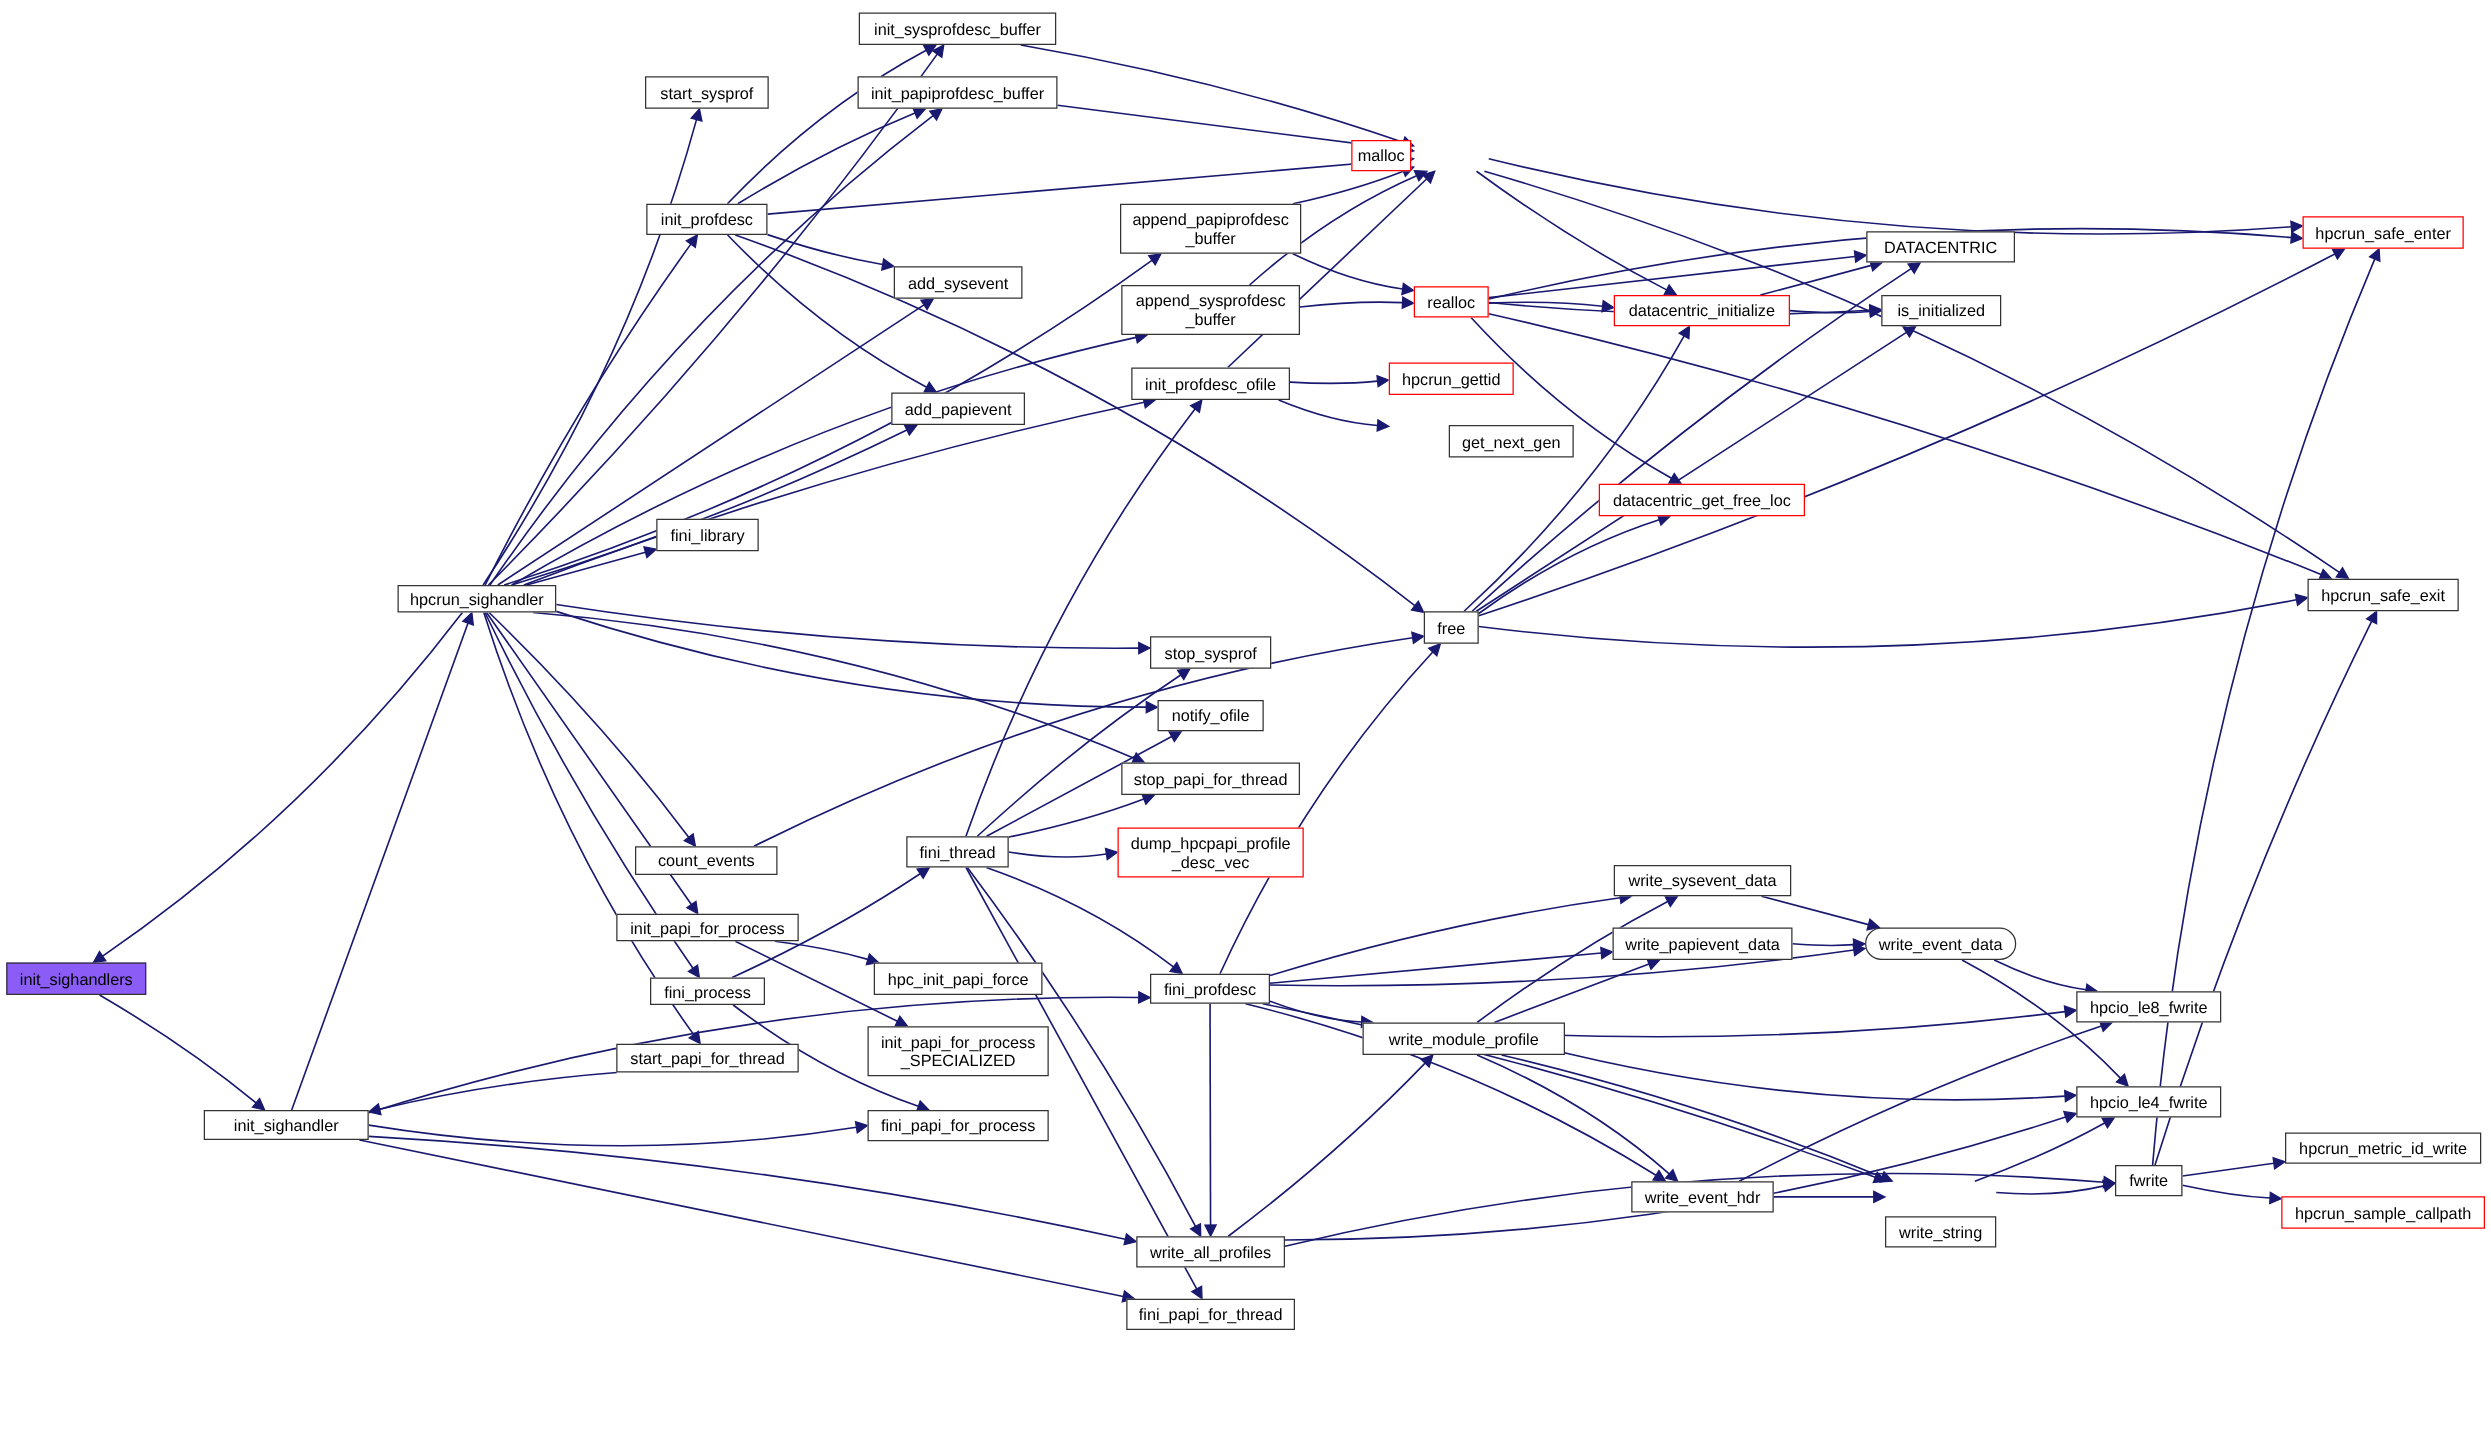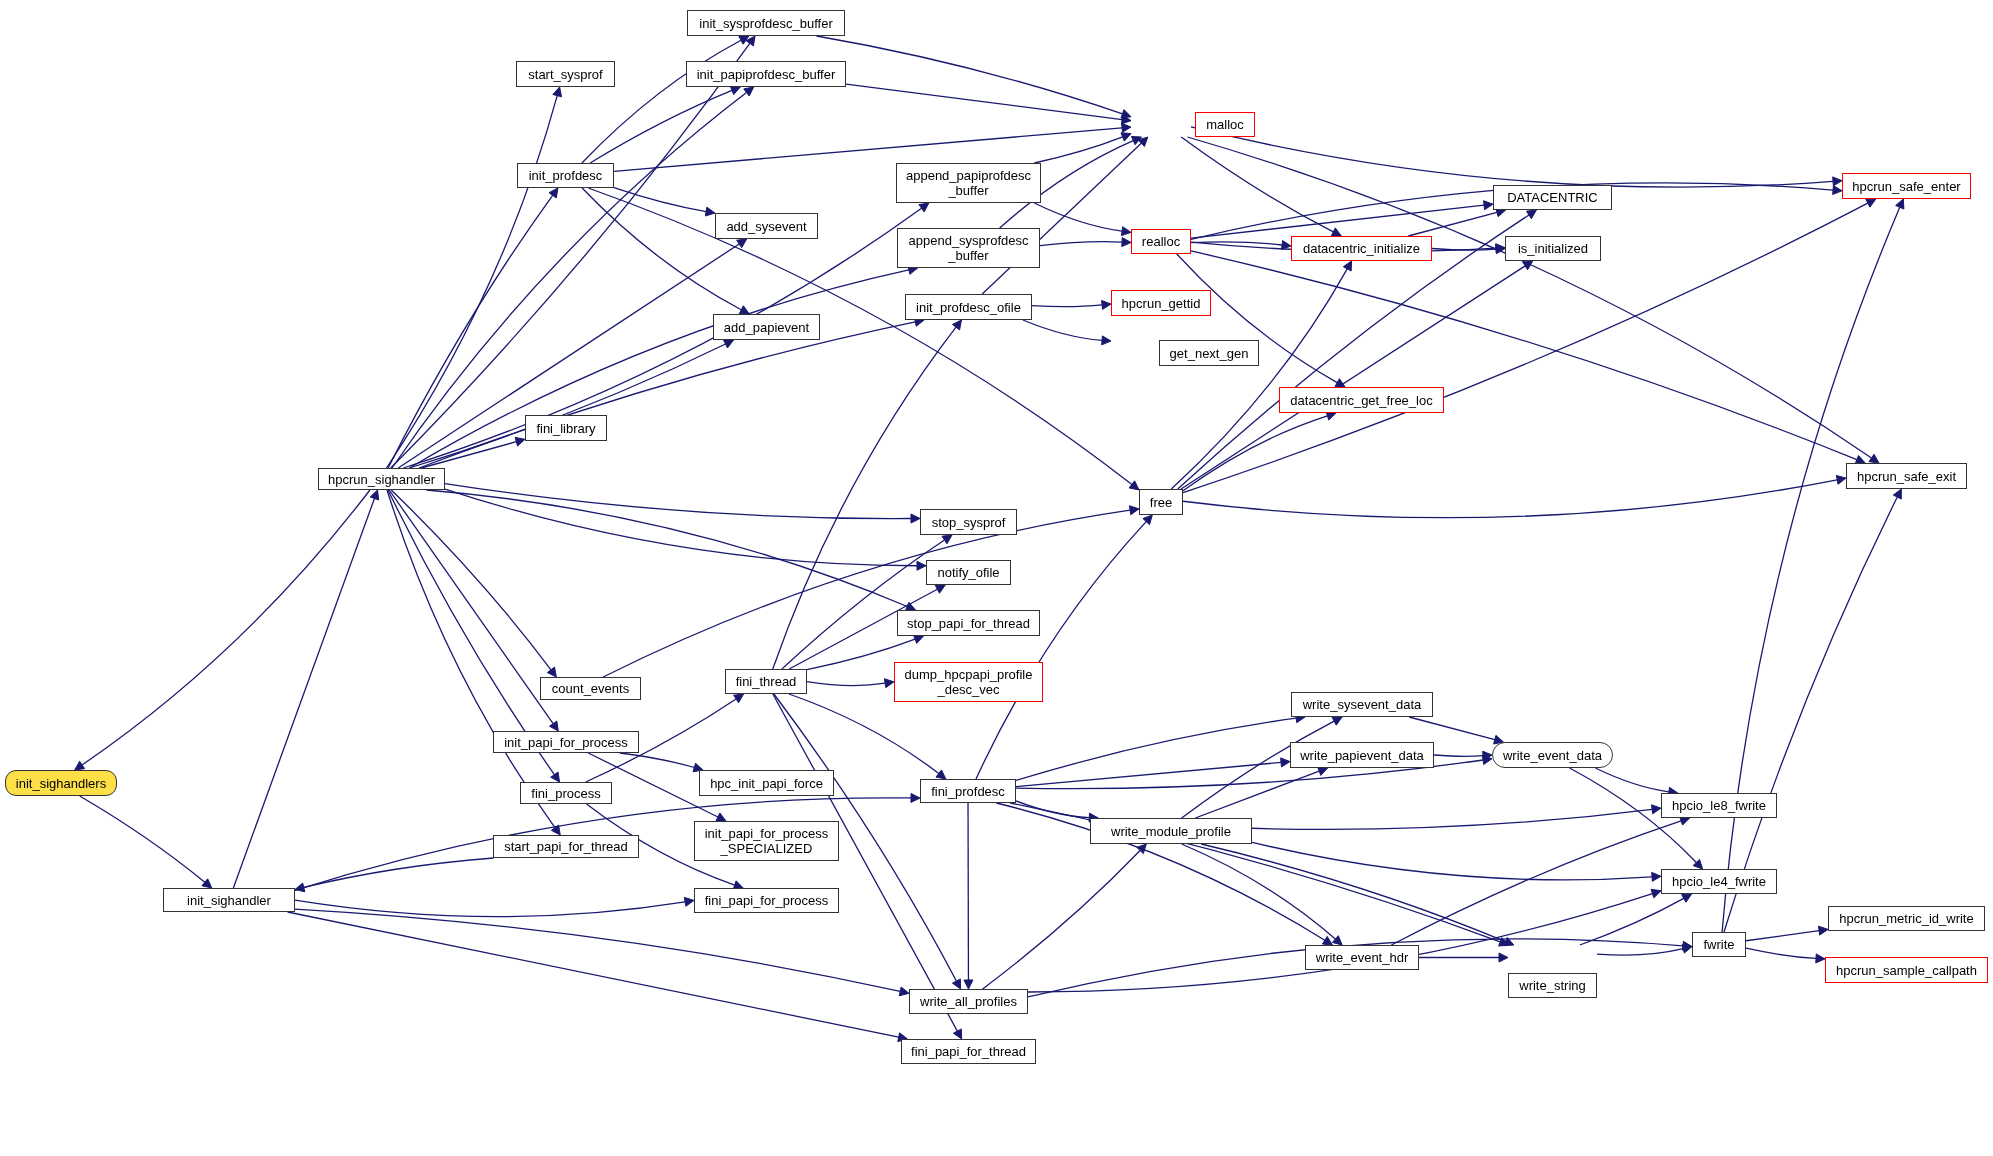"malloc" div.node { left: 1195px -> 1081px; width: 60px -> 48px }
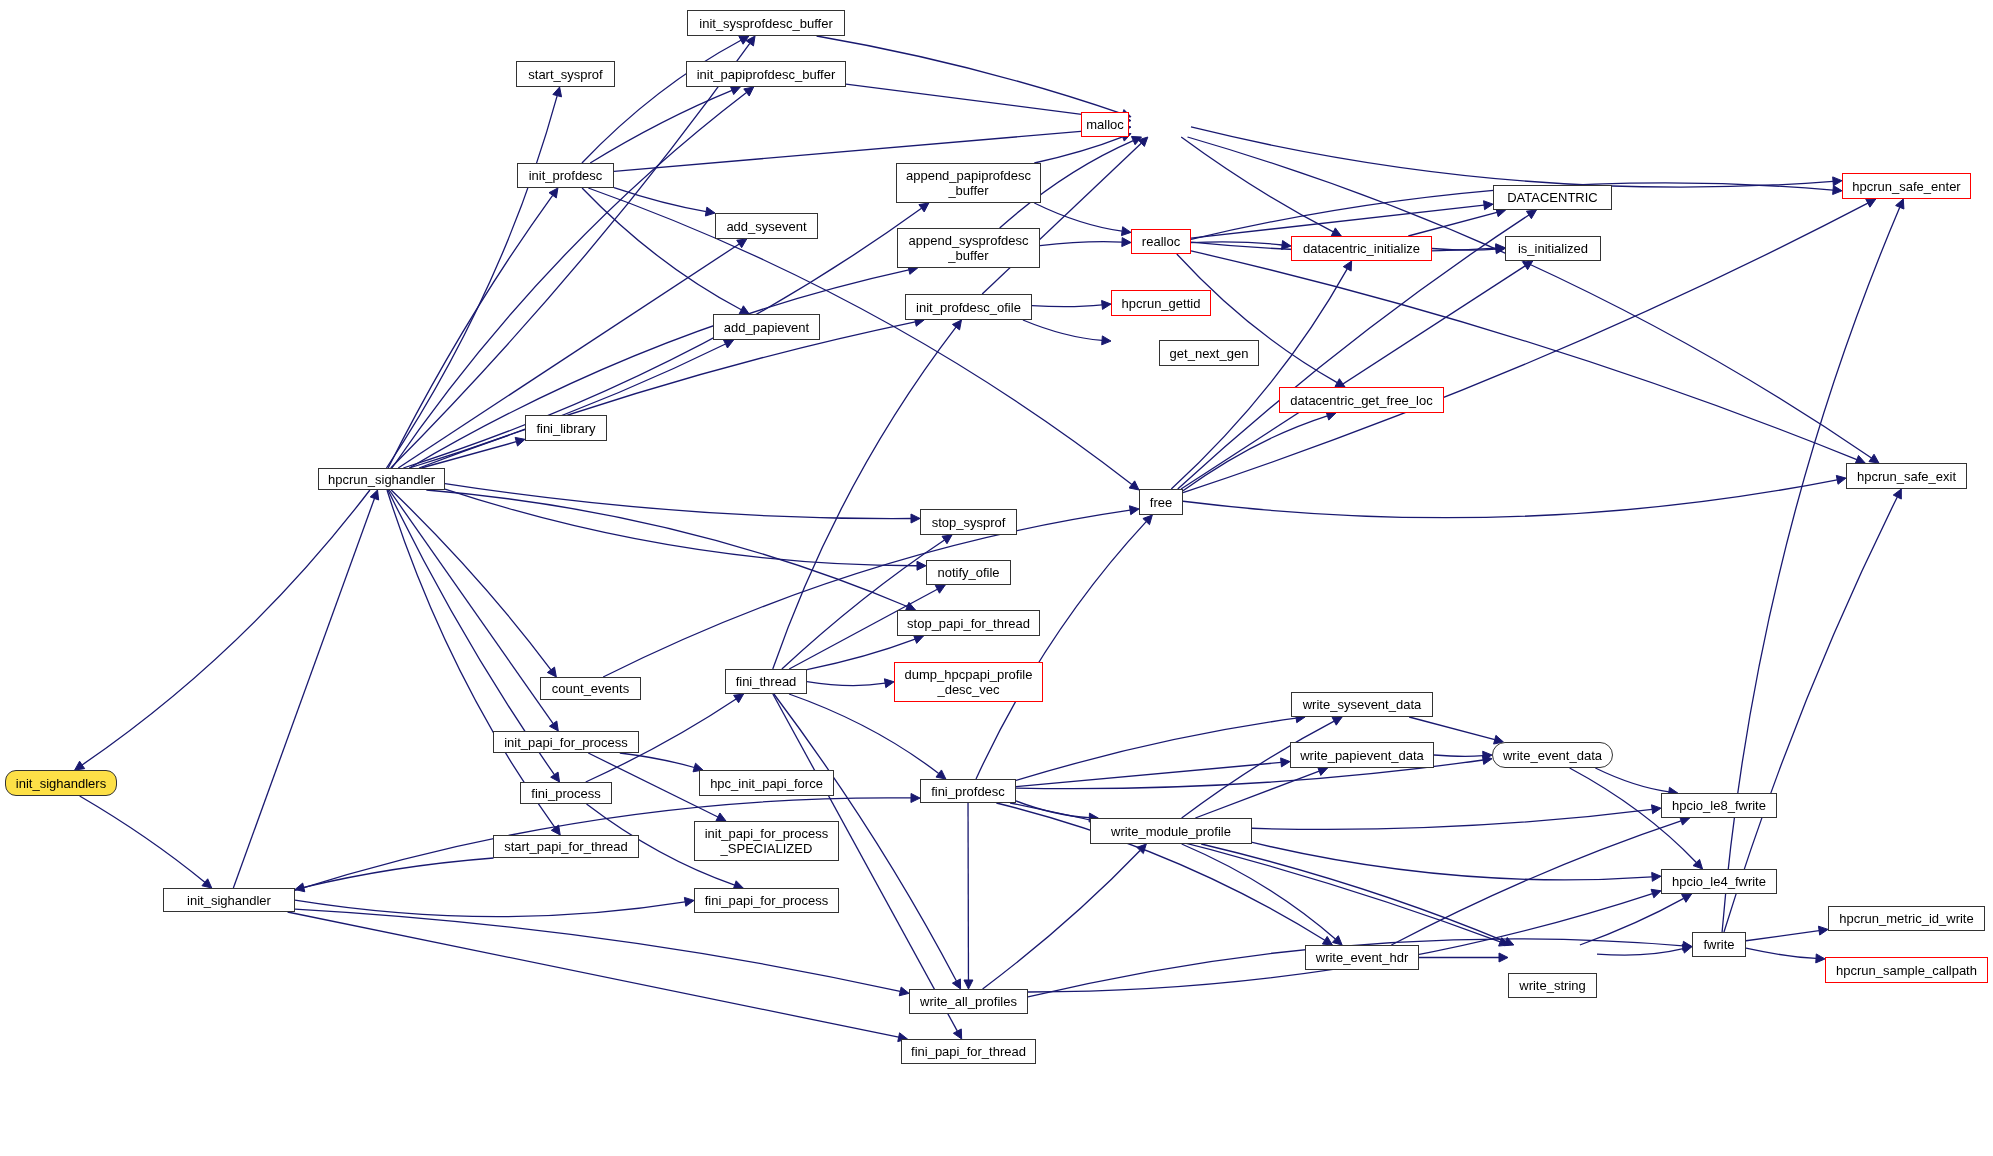"count_events" div.node { left: 540px -> 508px; width: 101px -> 114px }
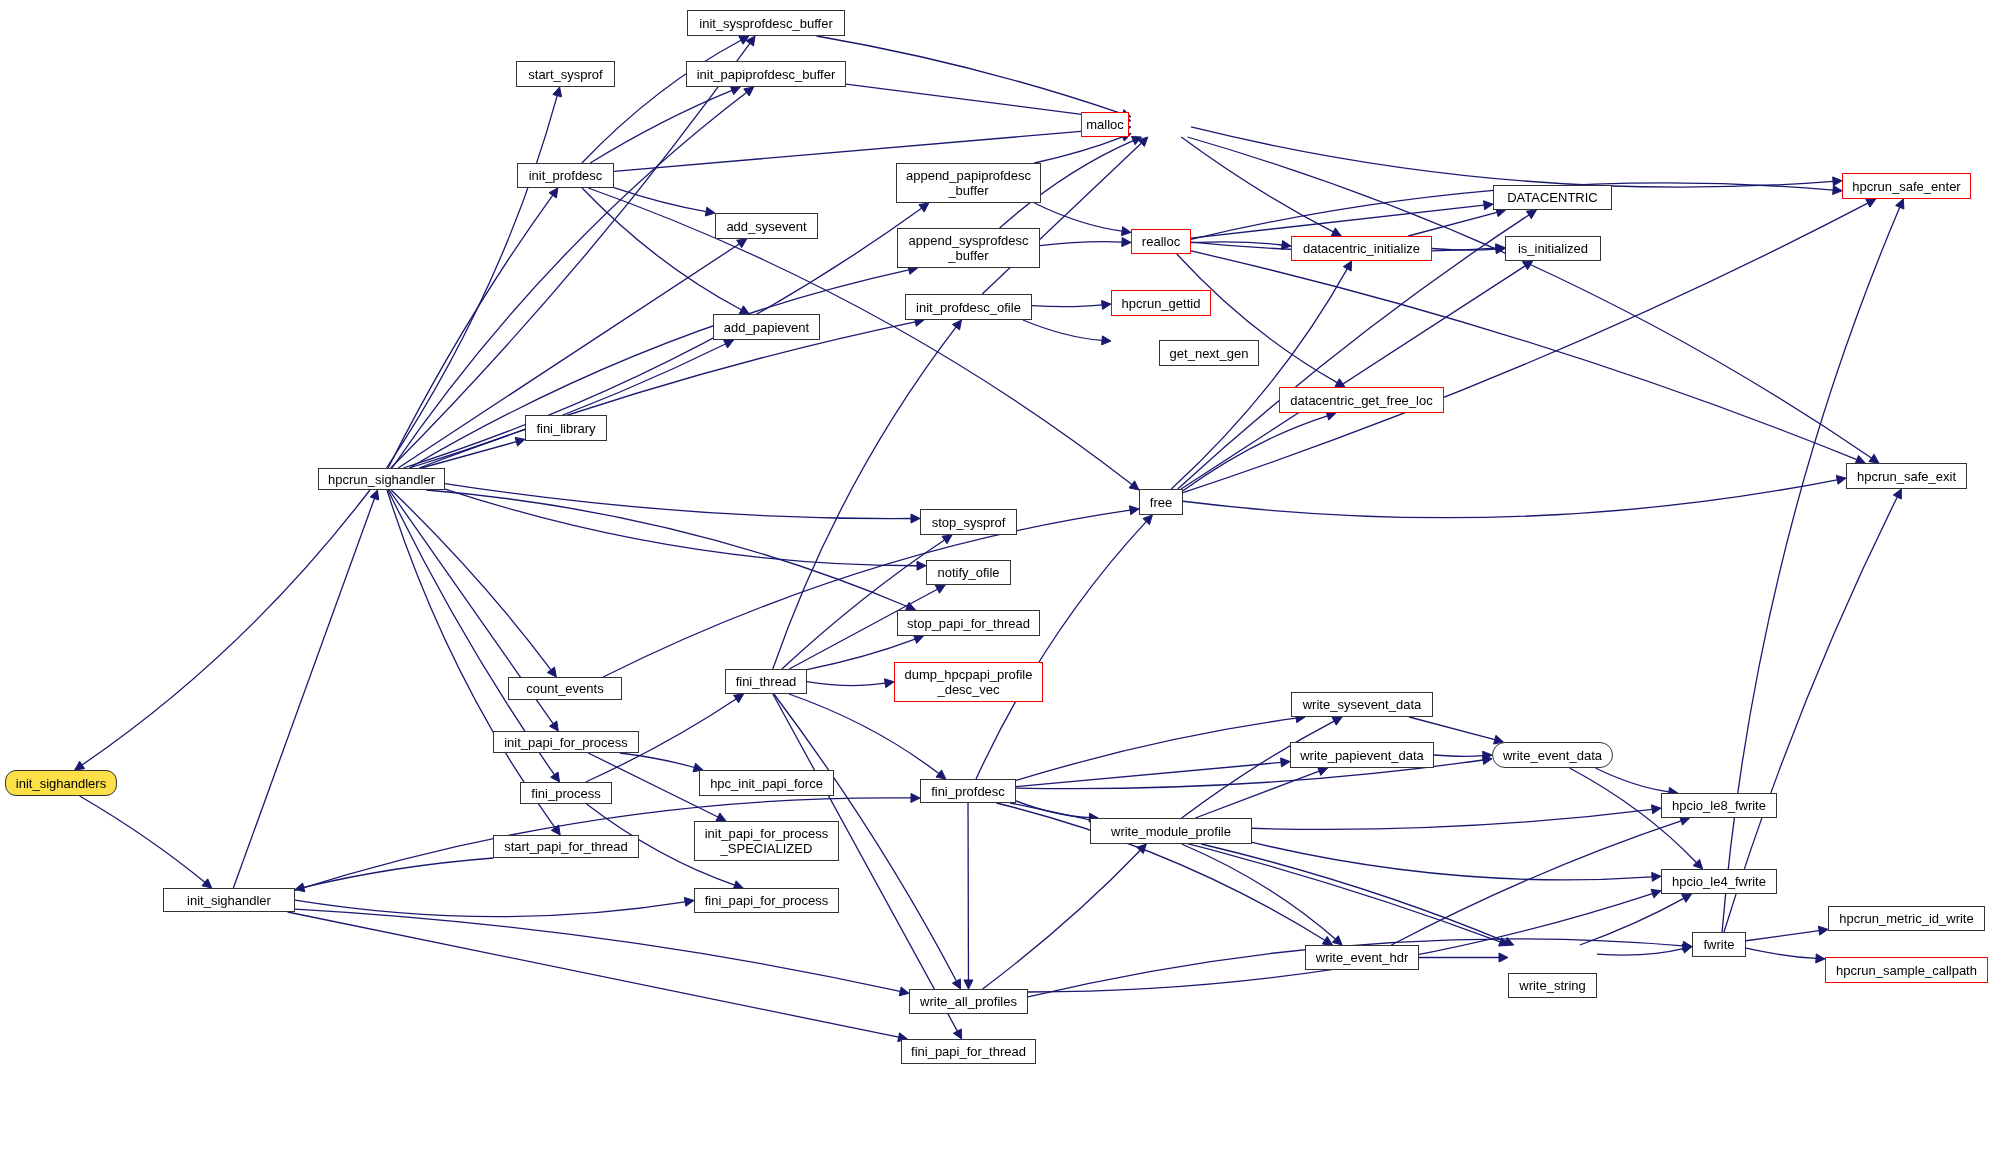"init_sighandlers" .node.highlight { background: #fde047 -> #8b5cf6; border-radius: 11px -> none }
